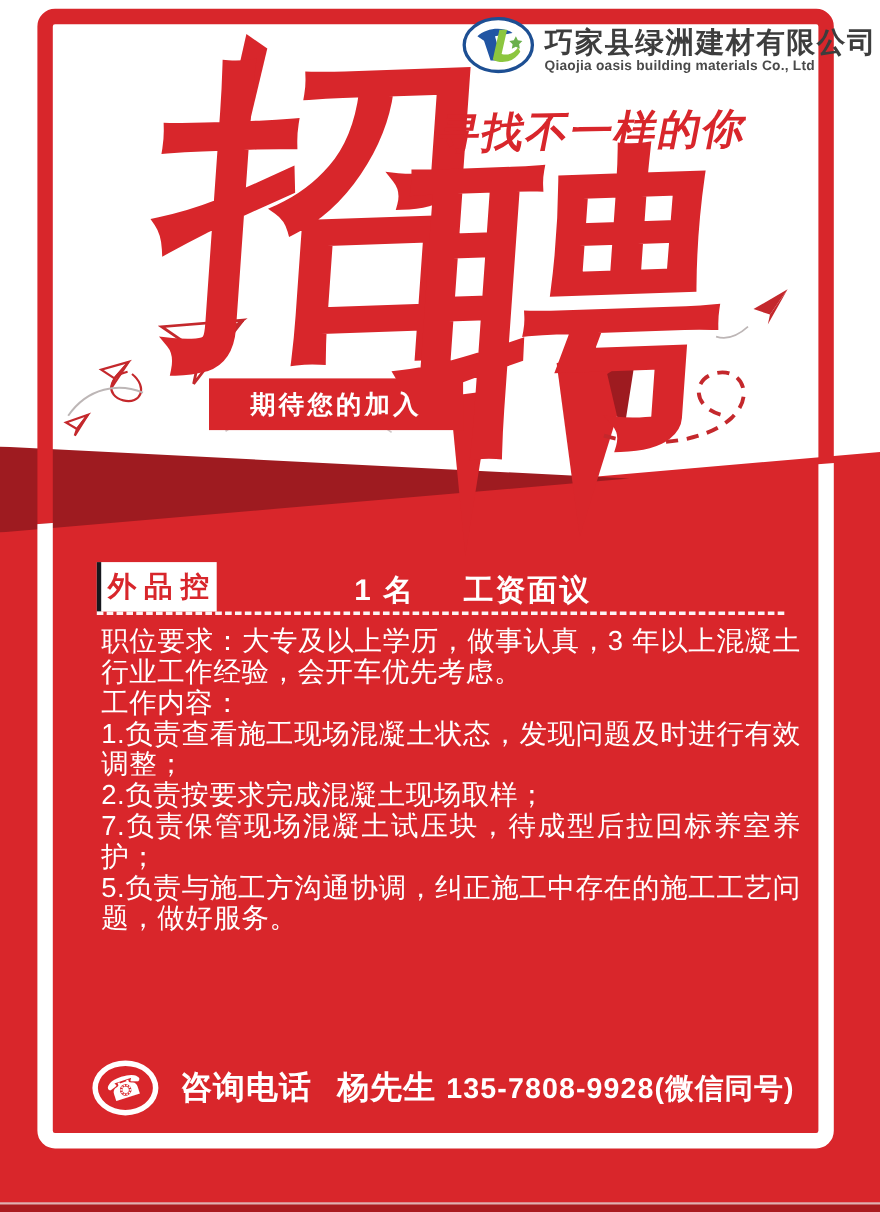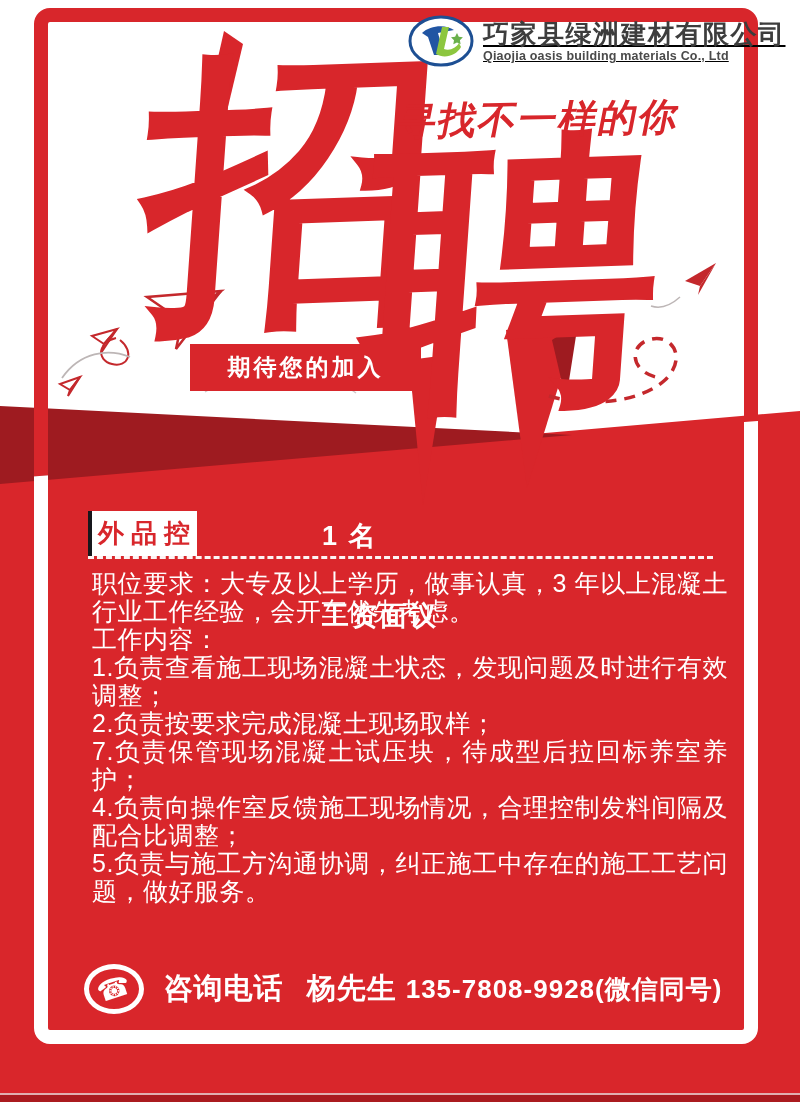"巧家县绿洲建材有限公司" .logo-wrap { align-items: center -> flex-end; left: 408px -> 420px; text-decoration: underline -> none }
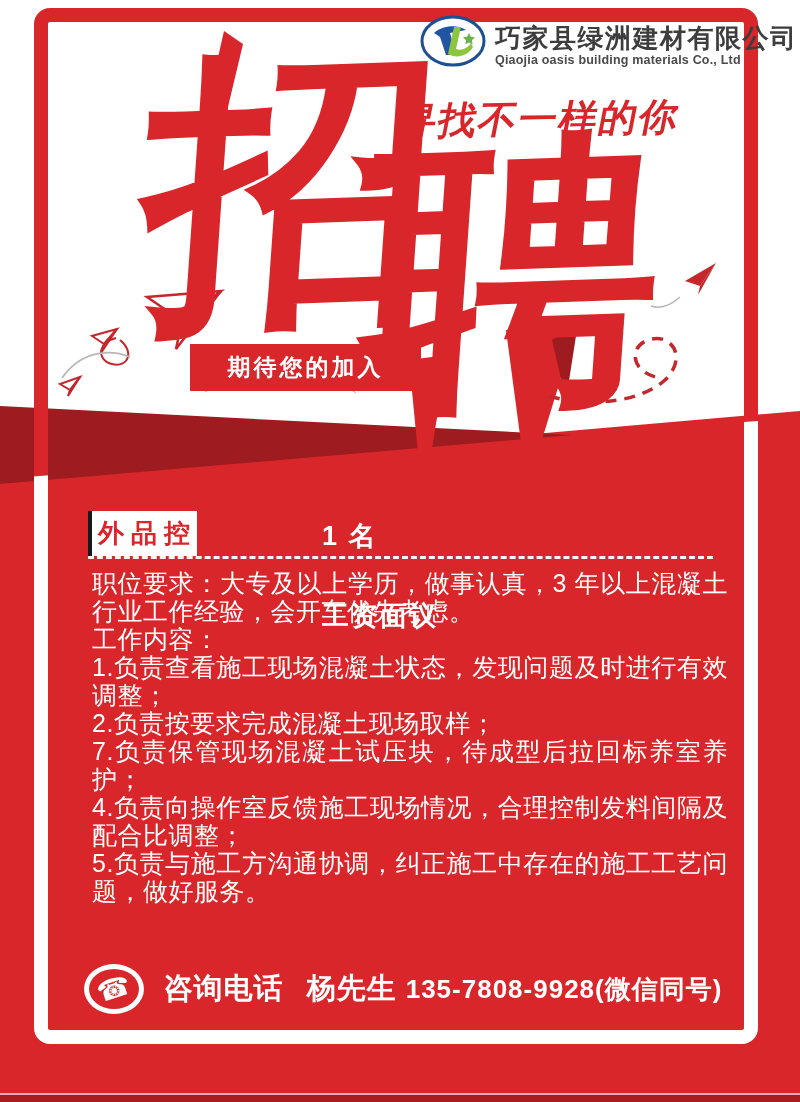"1 名" .pos-meta { flex-direction: column -> none }
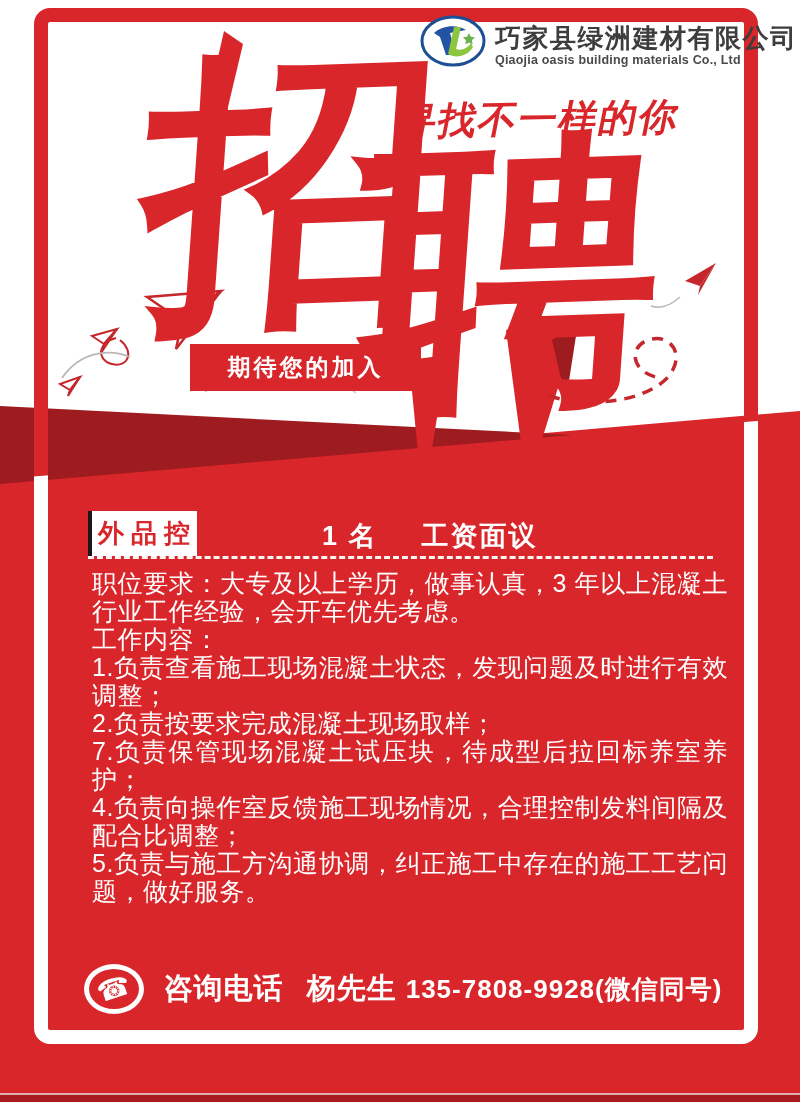"4.负责向操作室反馈施工现场情况，合理控制发料间隔及配合比调整；" li { html: <li>4.负责向操作室反馈施工现场情况，合理控制发料间隔及配合比调整；</li> -> none }
